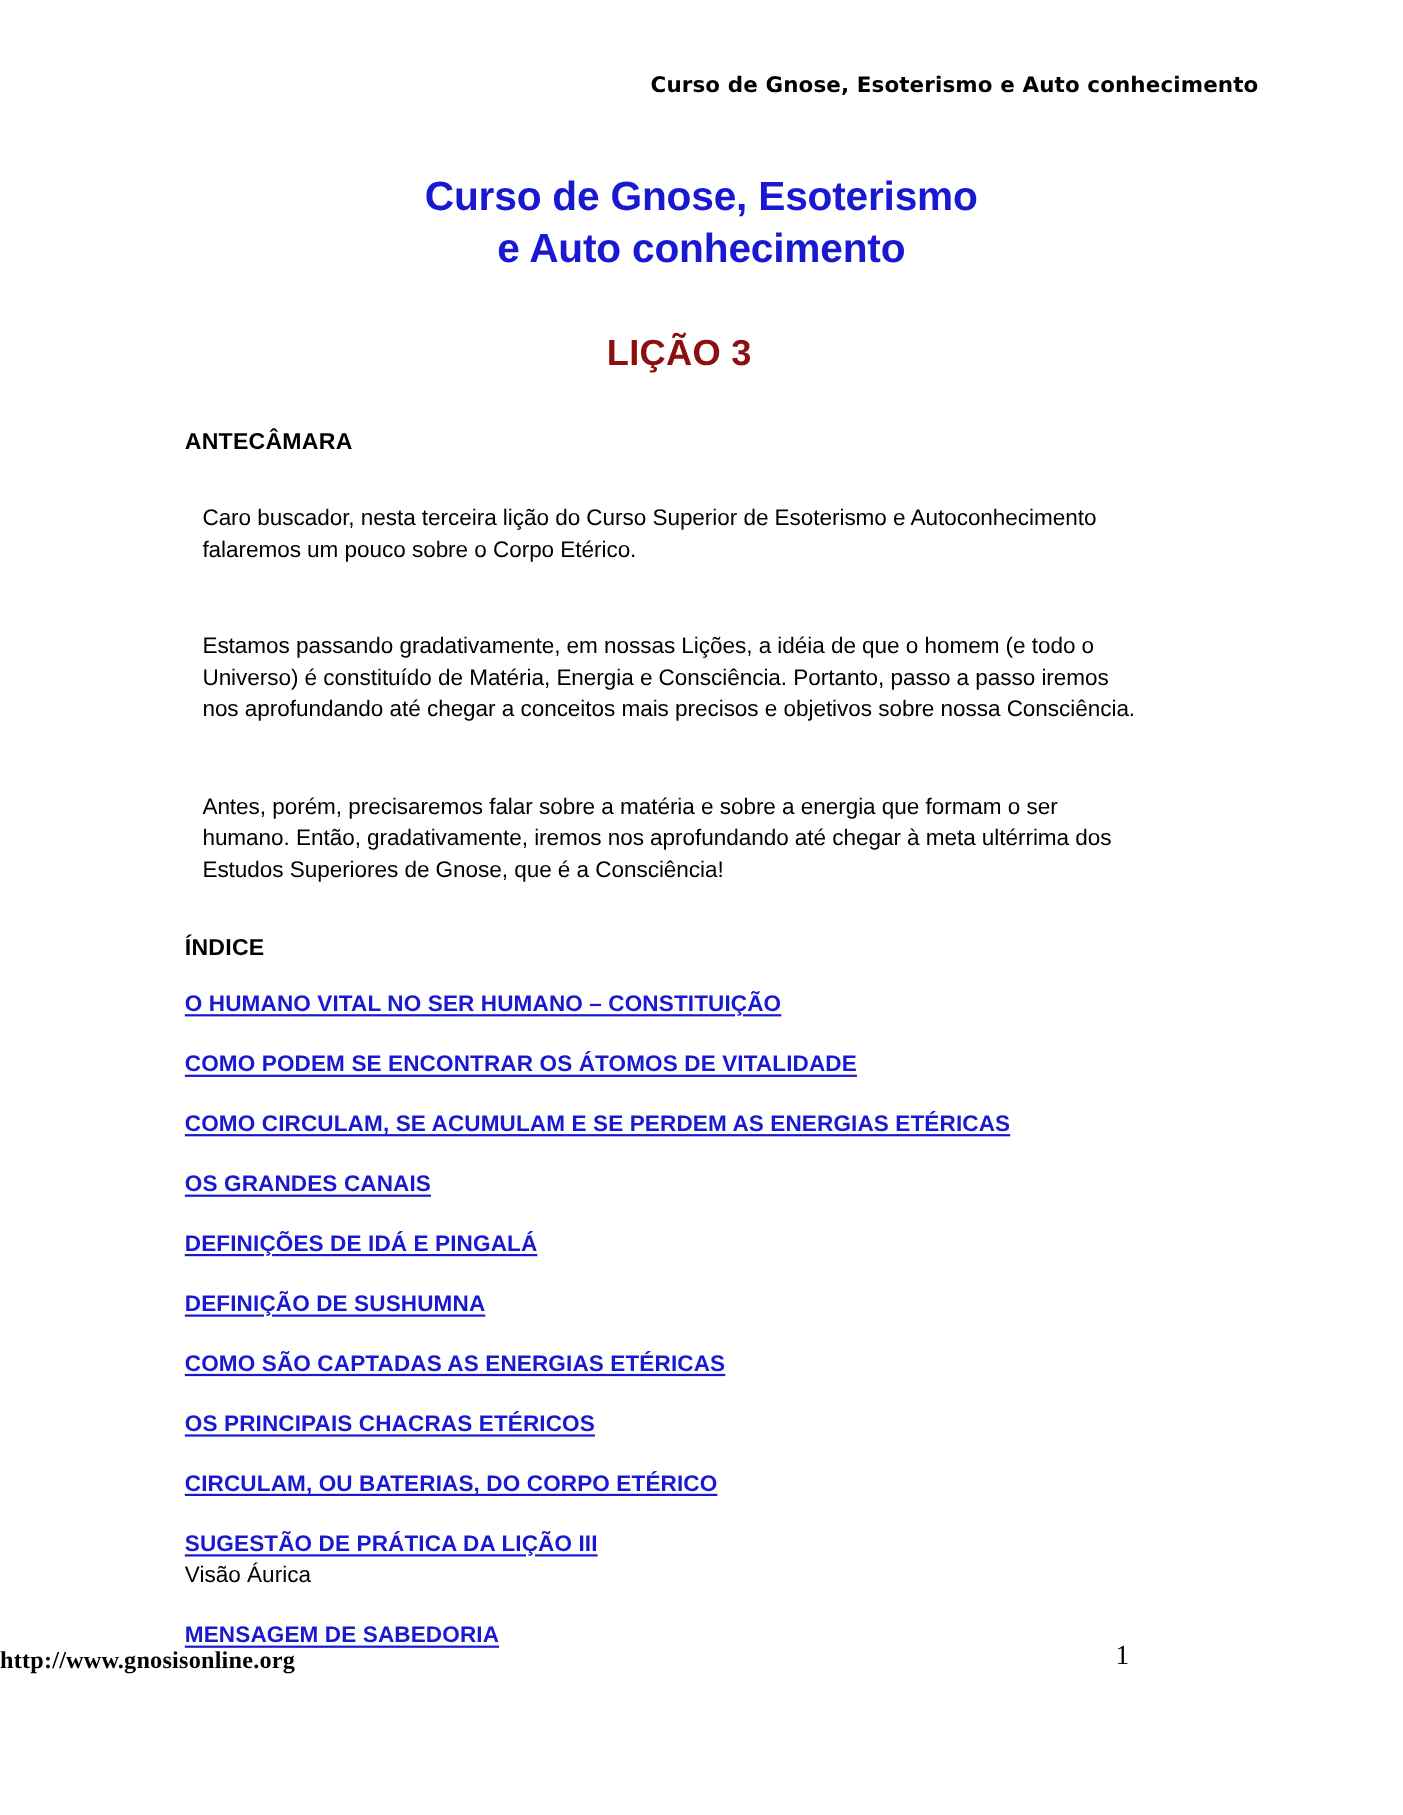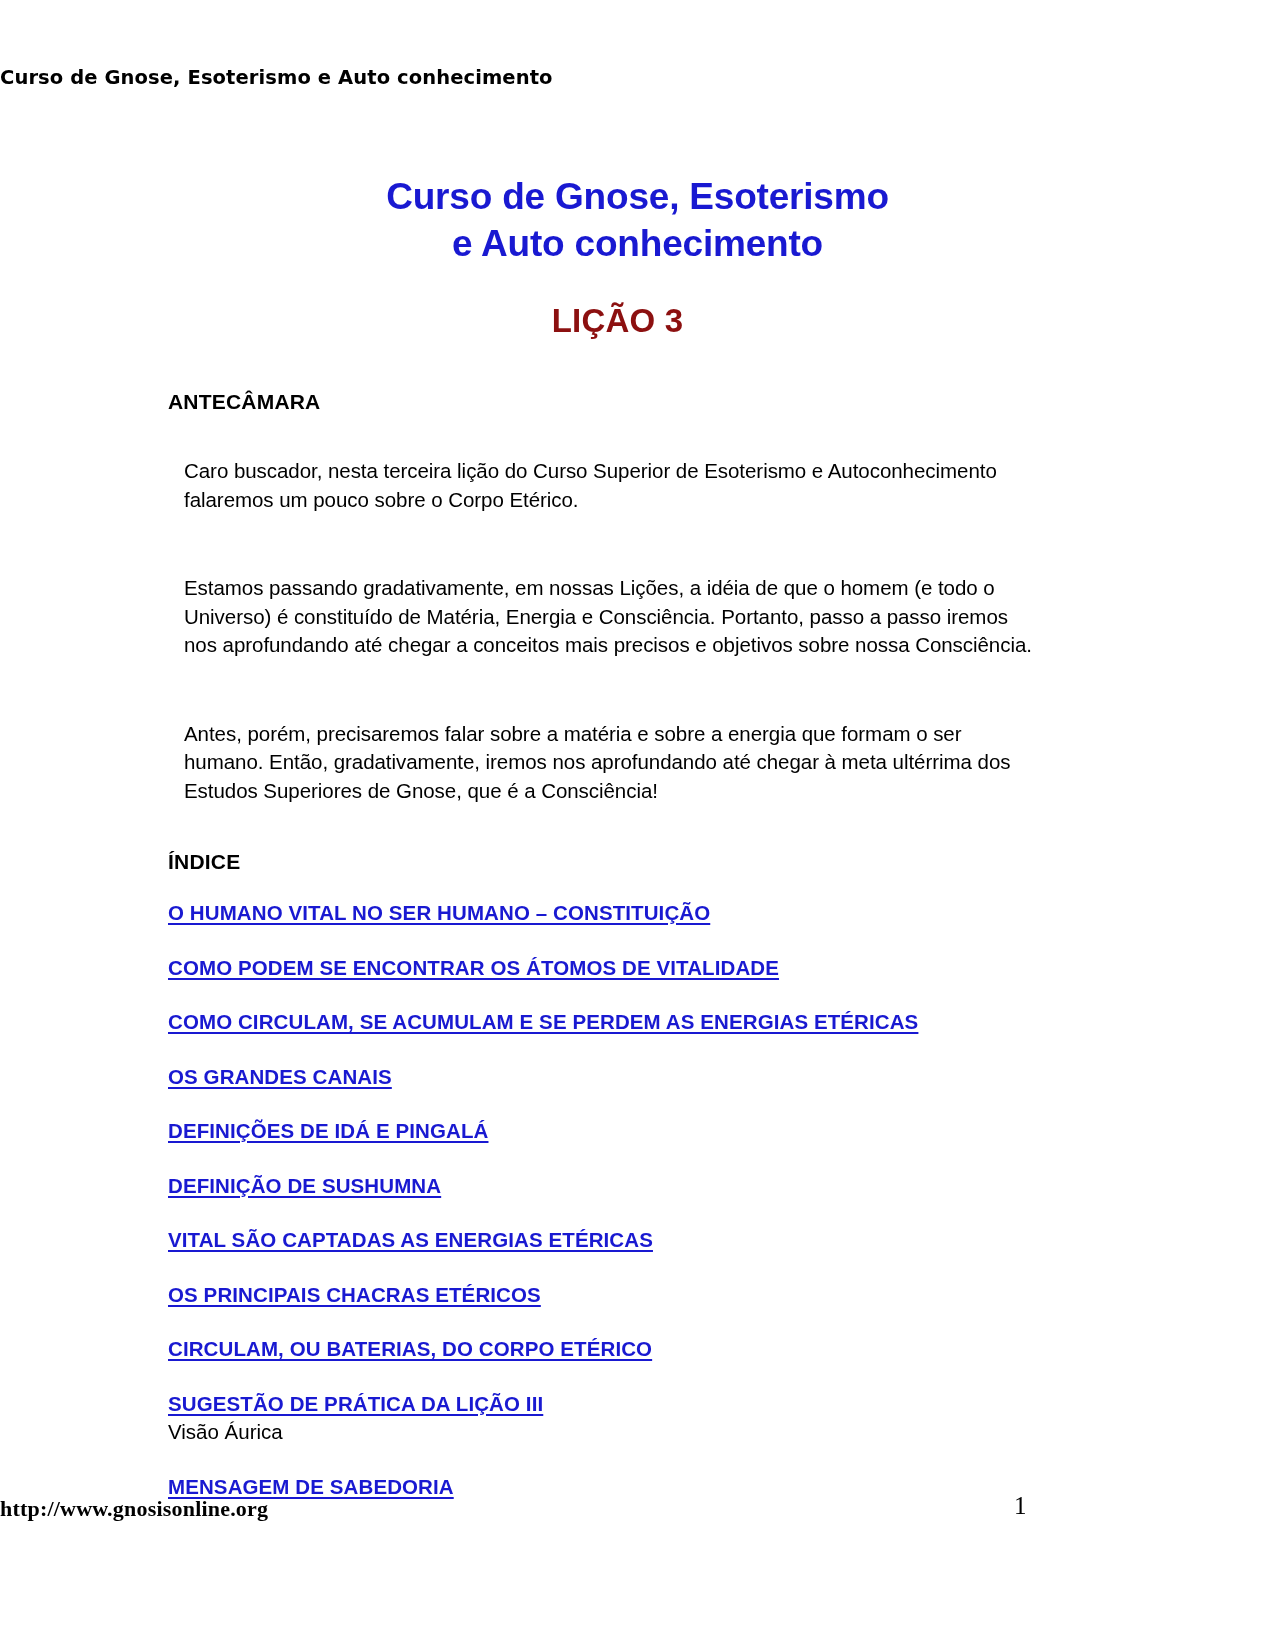"Curso de Gnose, Esoterismo e" .running-header { text-align: left -> right }
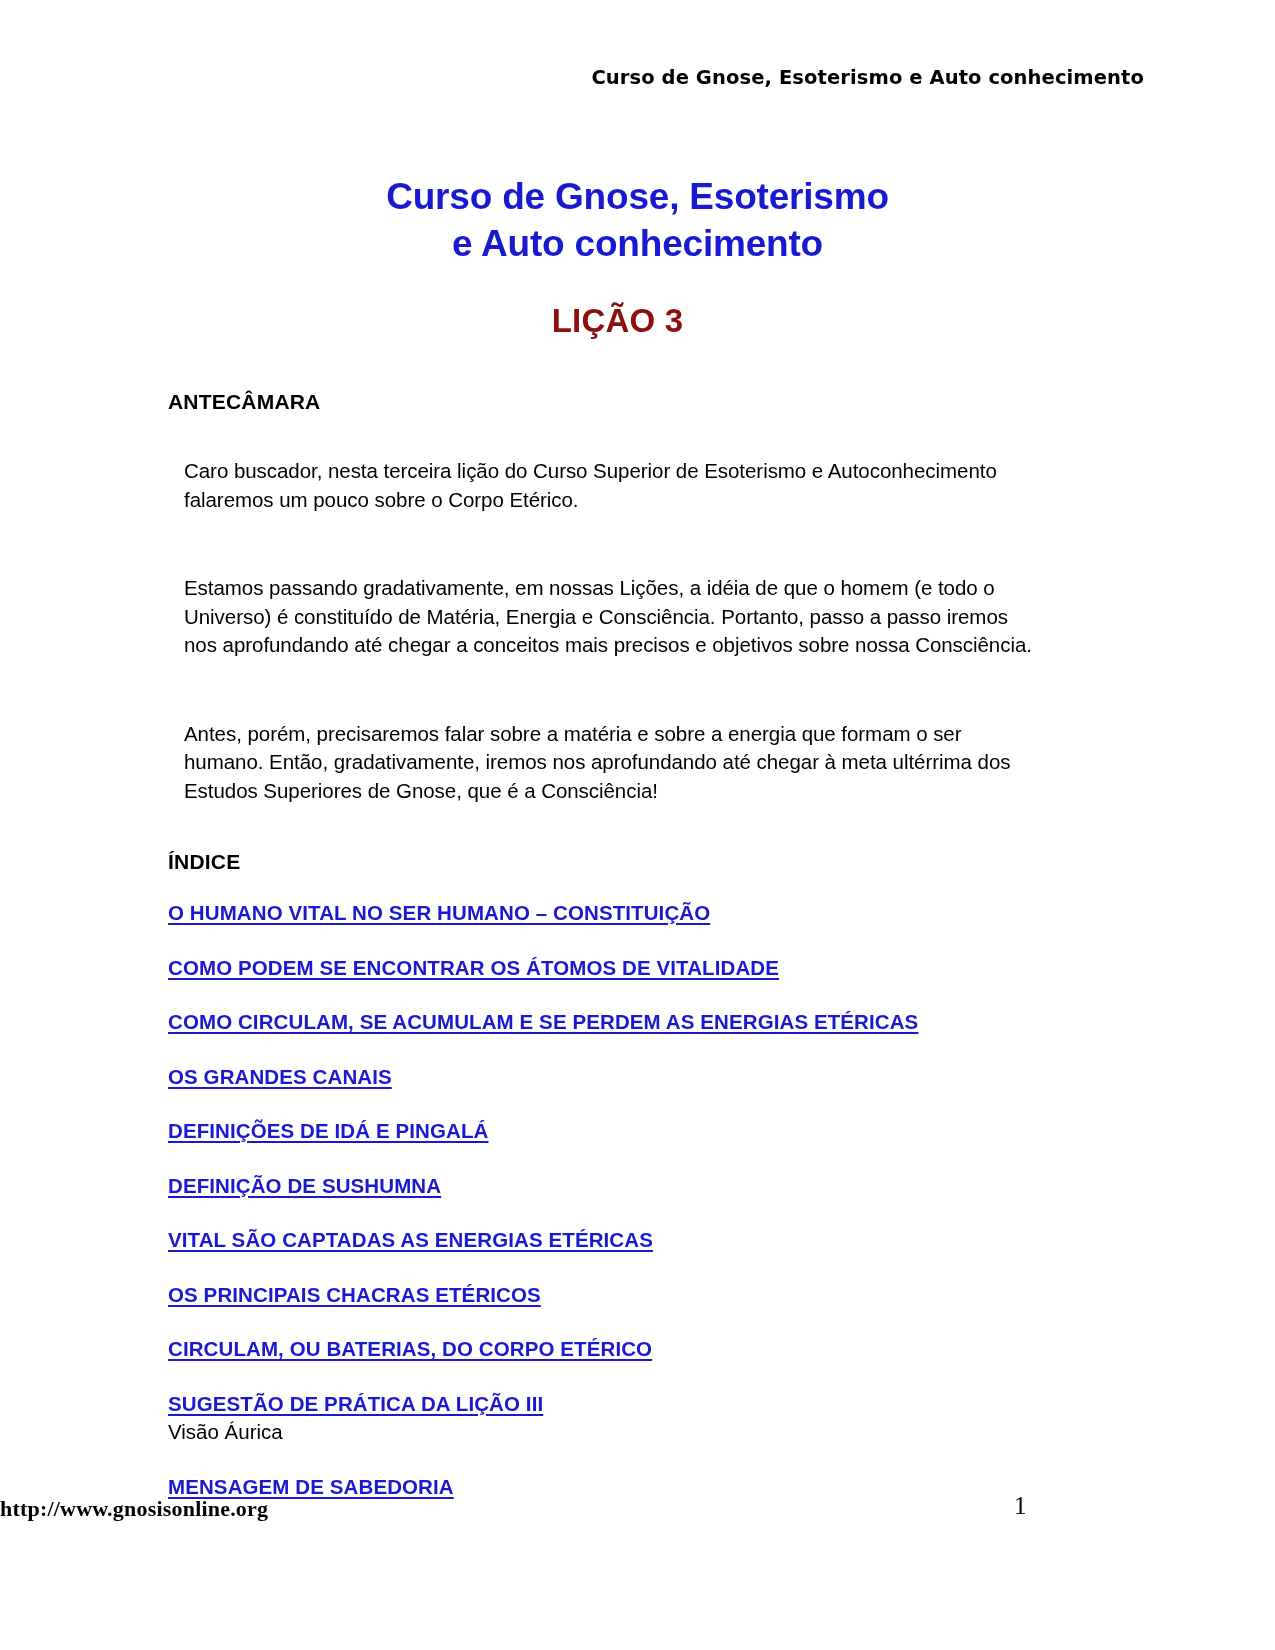"Curso de Gnose, Esoterismo" .doc-title { top: 148px -> 130px }
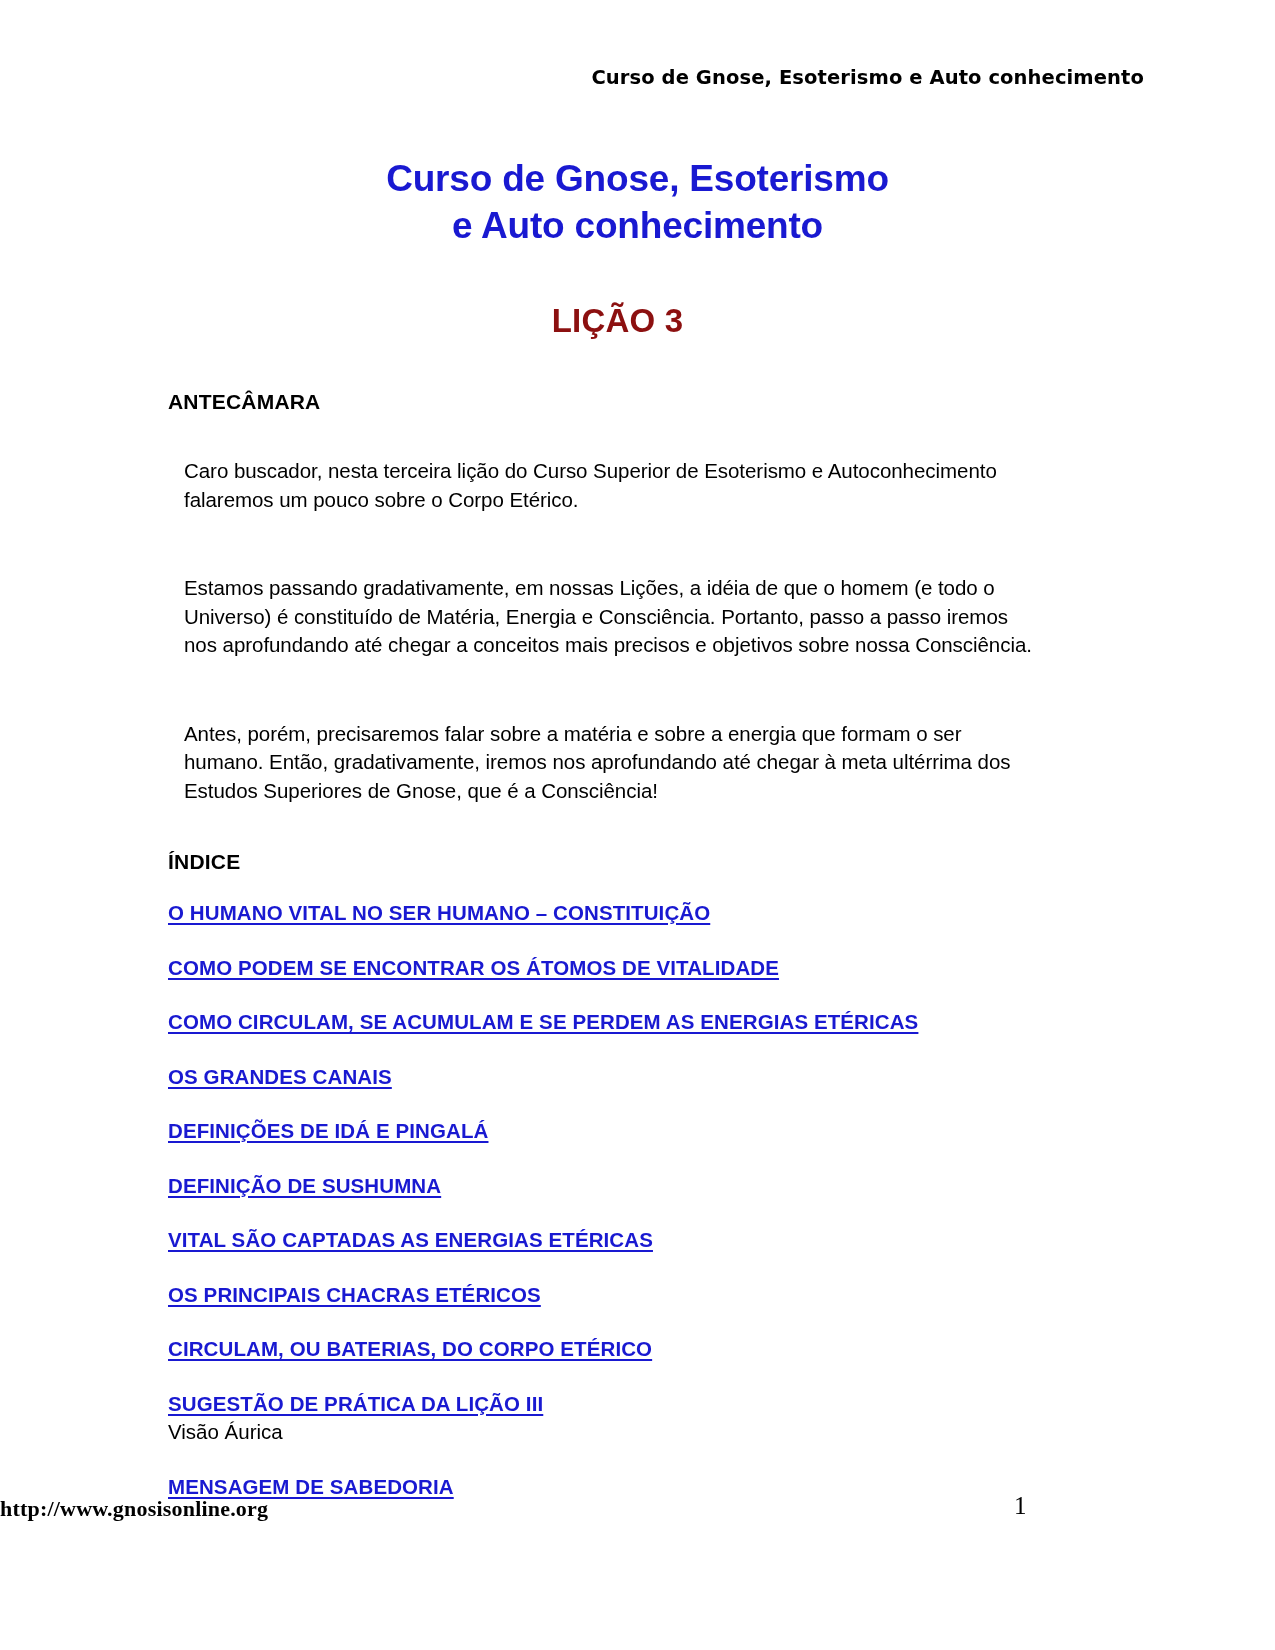"VITAL SÃO CAPTADAS AS ENERGIAS" a.index-link { text: VITAL -> COMO }
